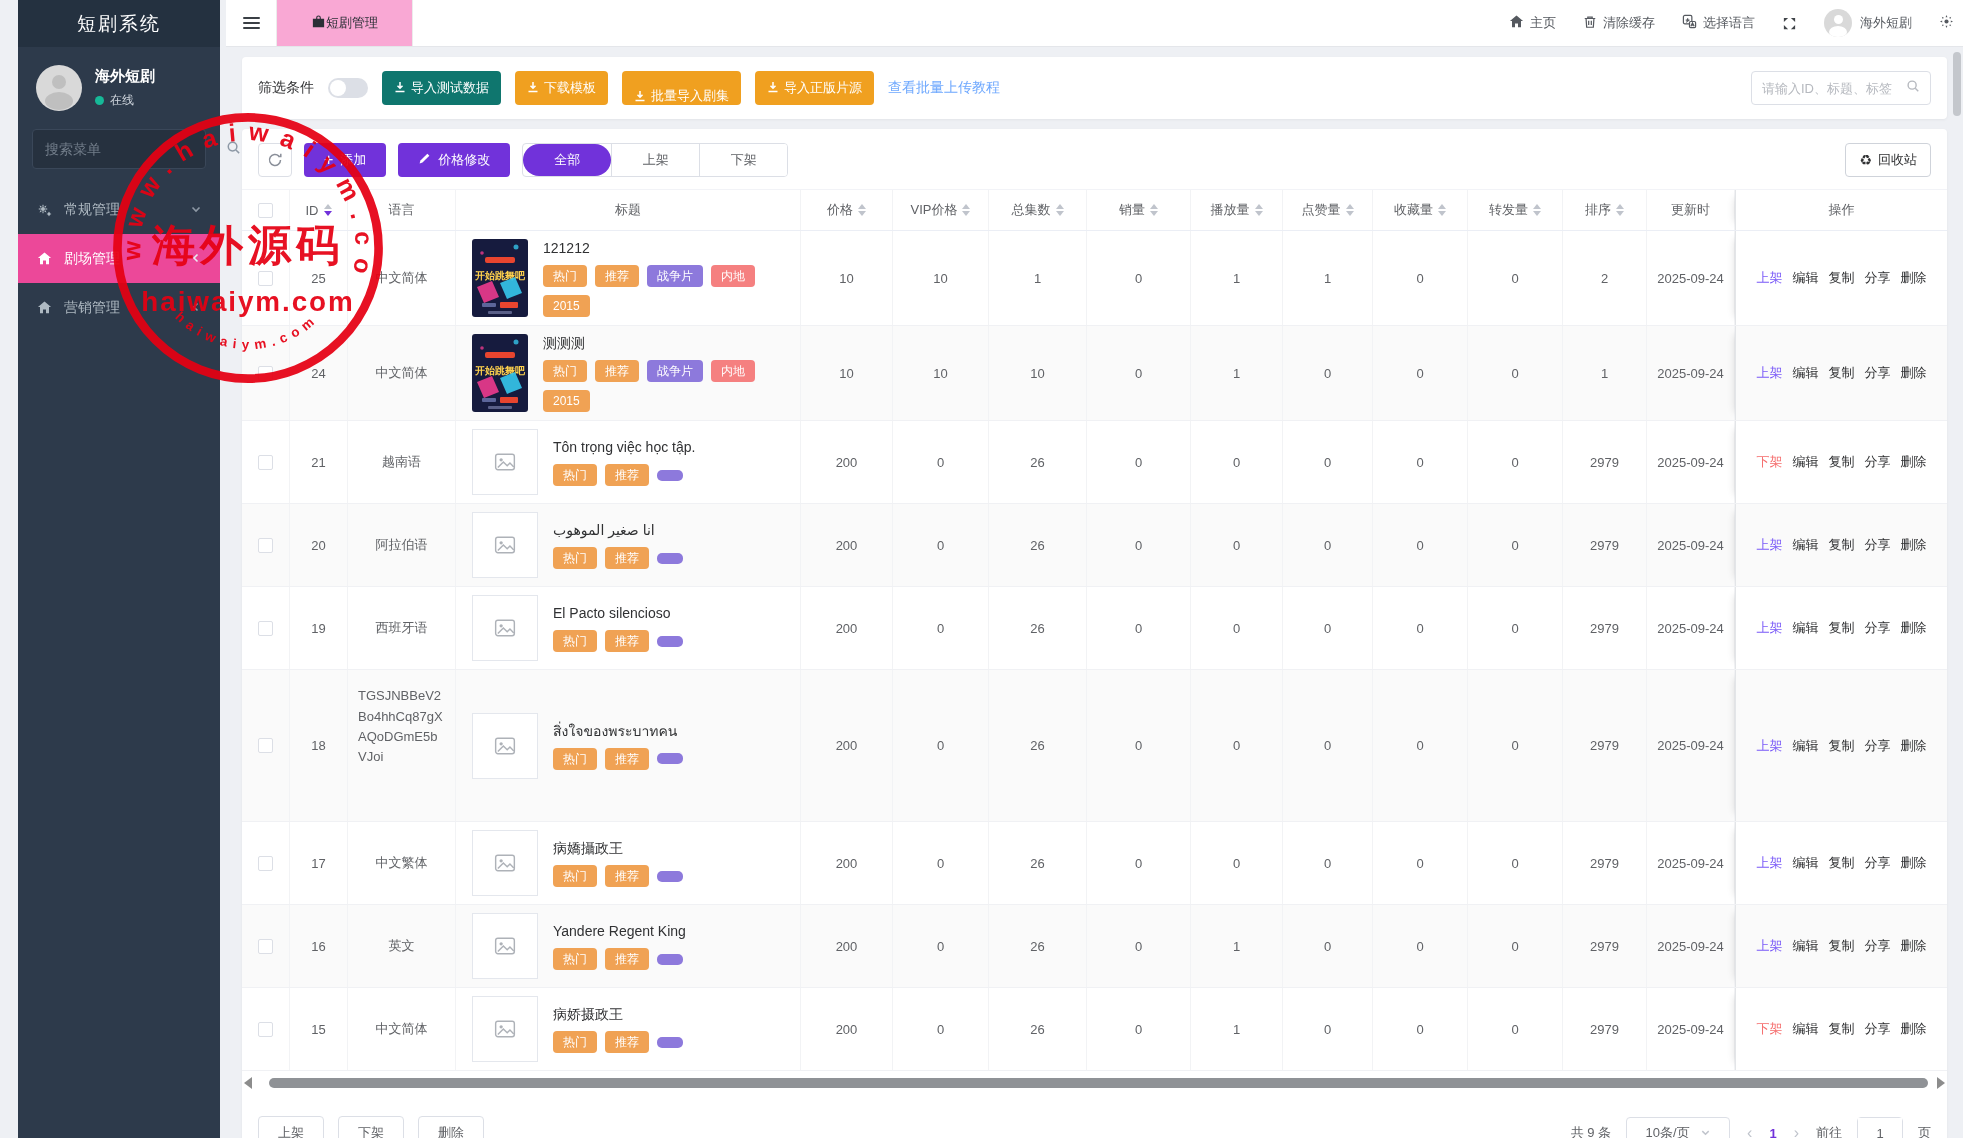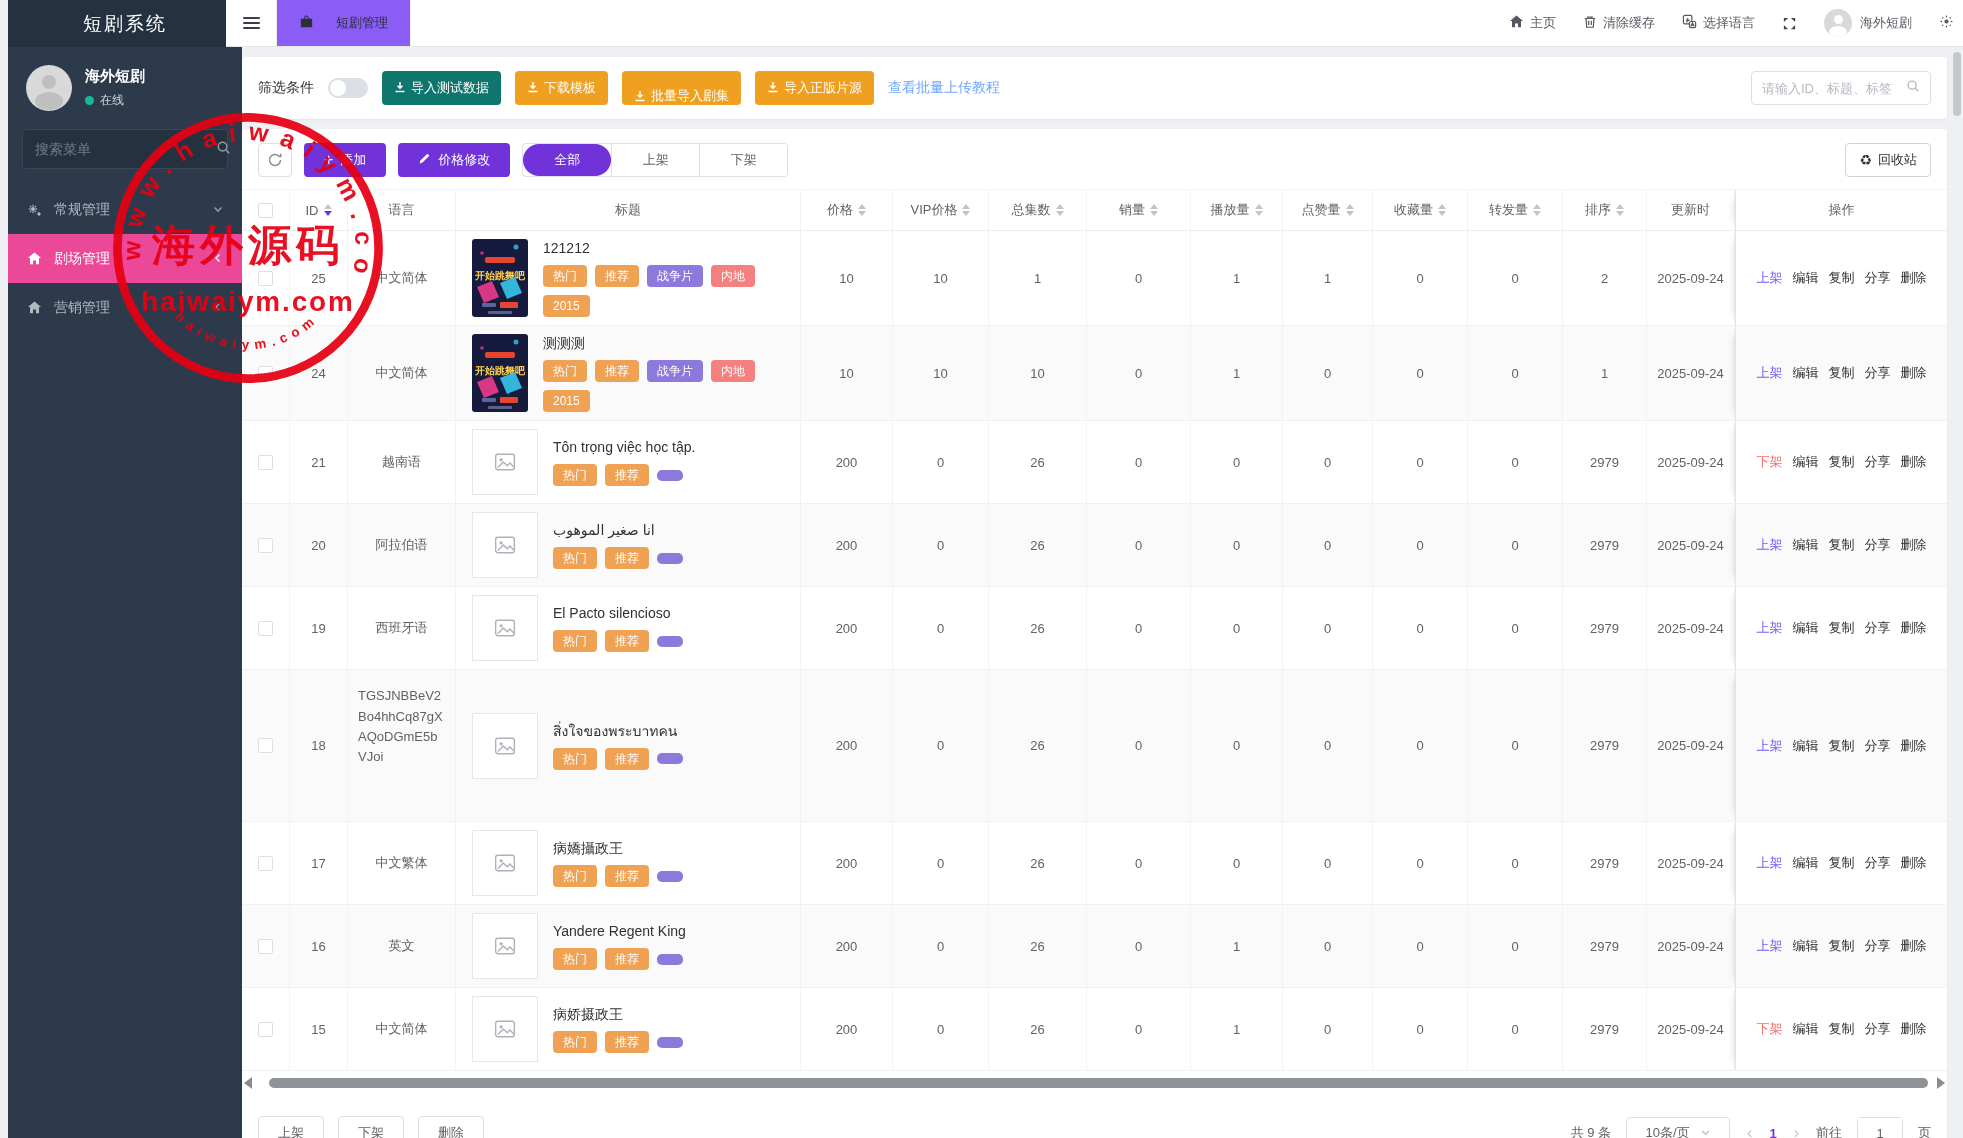"短剧系统" .sidebar { left: 8px -> 18px; width: 234px -> 202px }
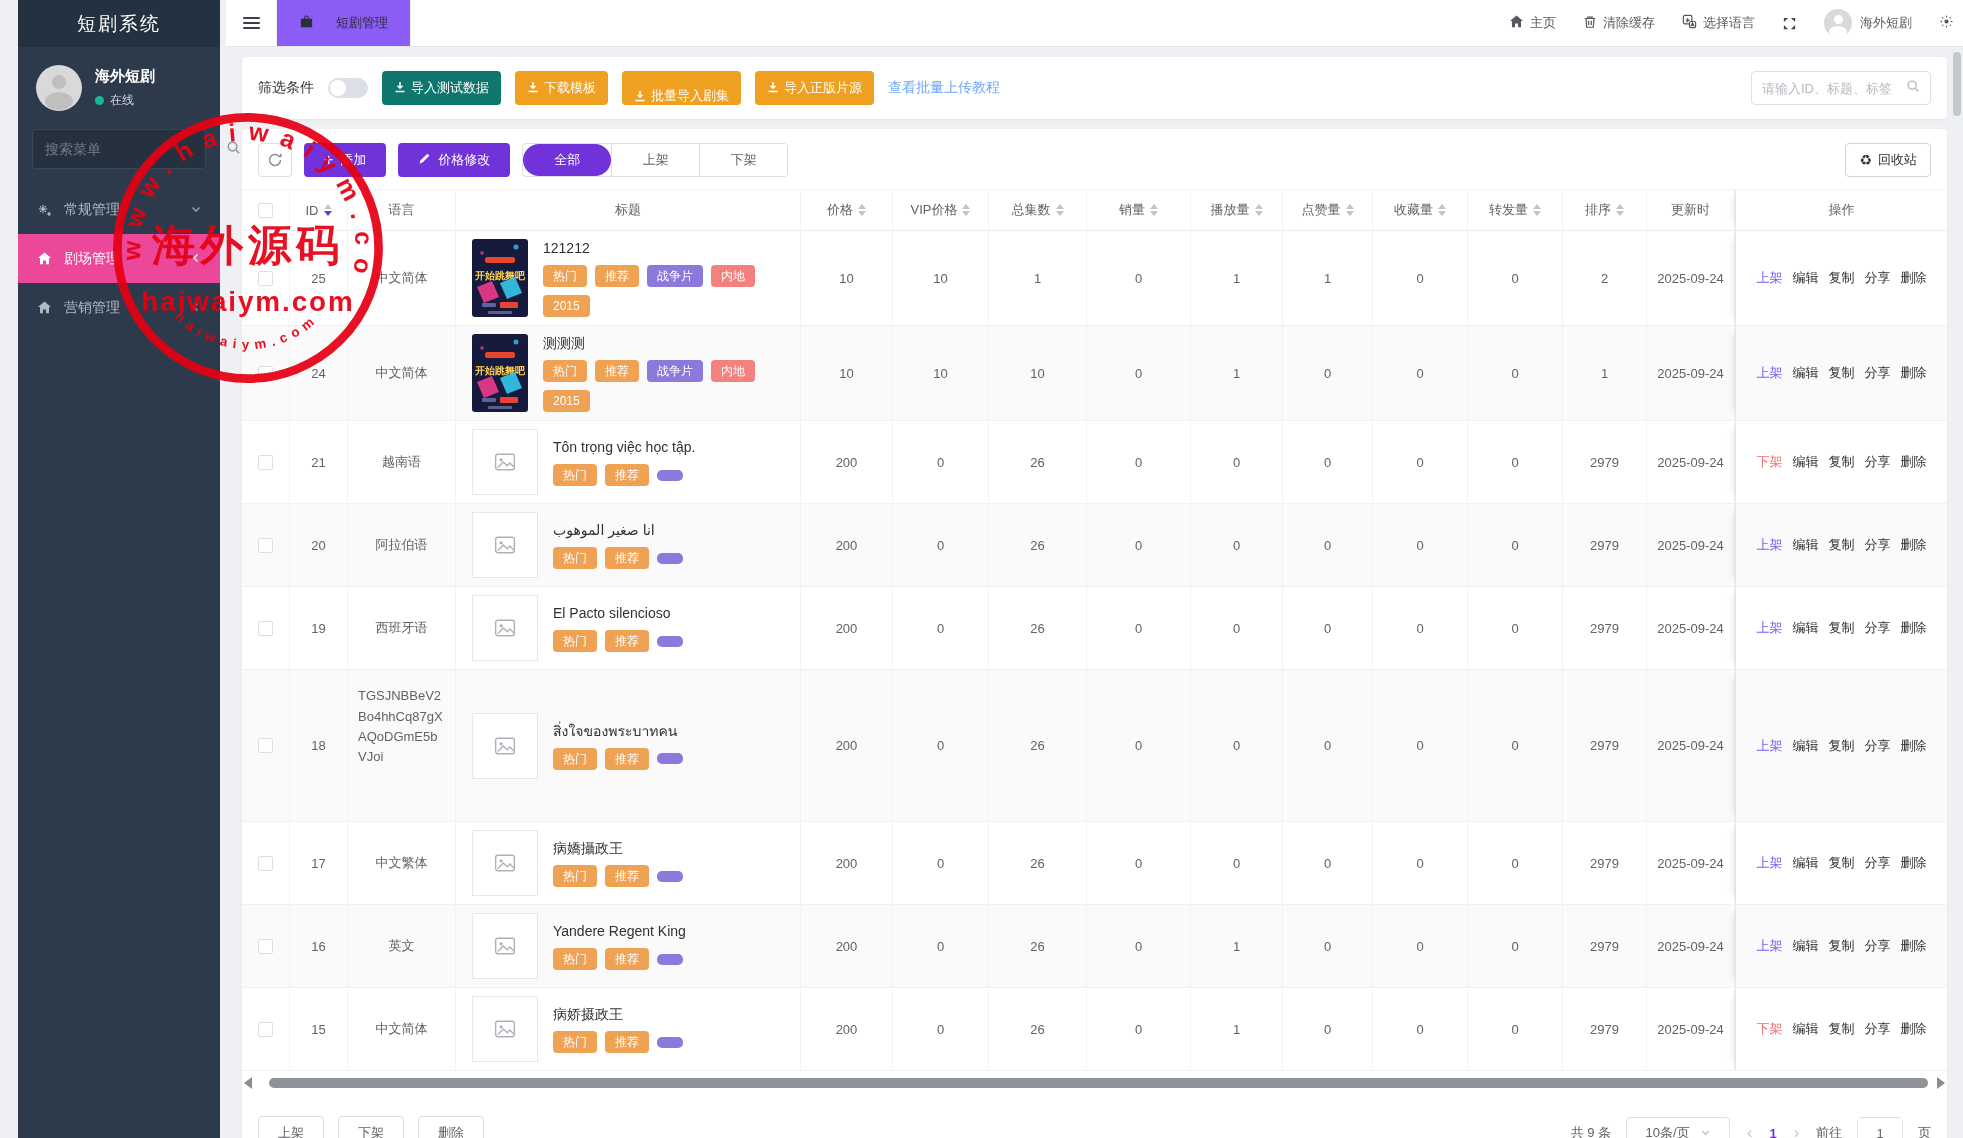"短剧管理" .nav-tab { background: #8b5cf6 -> #f9a8d4; gap: 22px -> 0; padding: 0 22px -> 0 34px }
